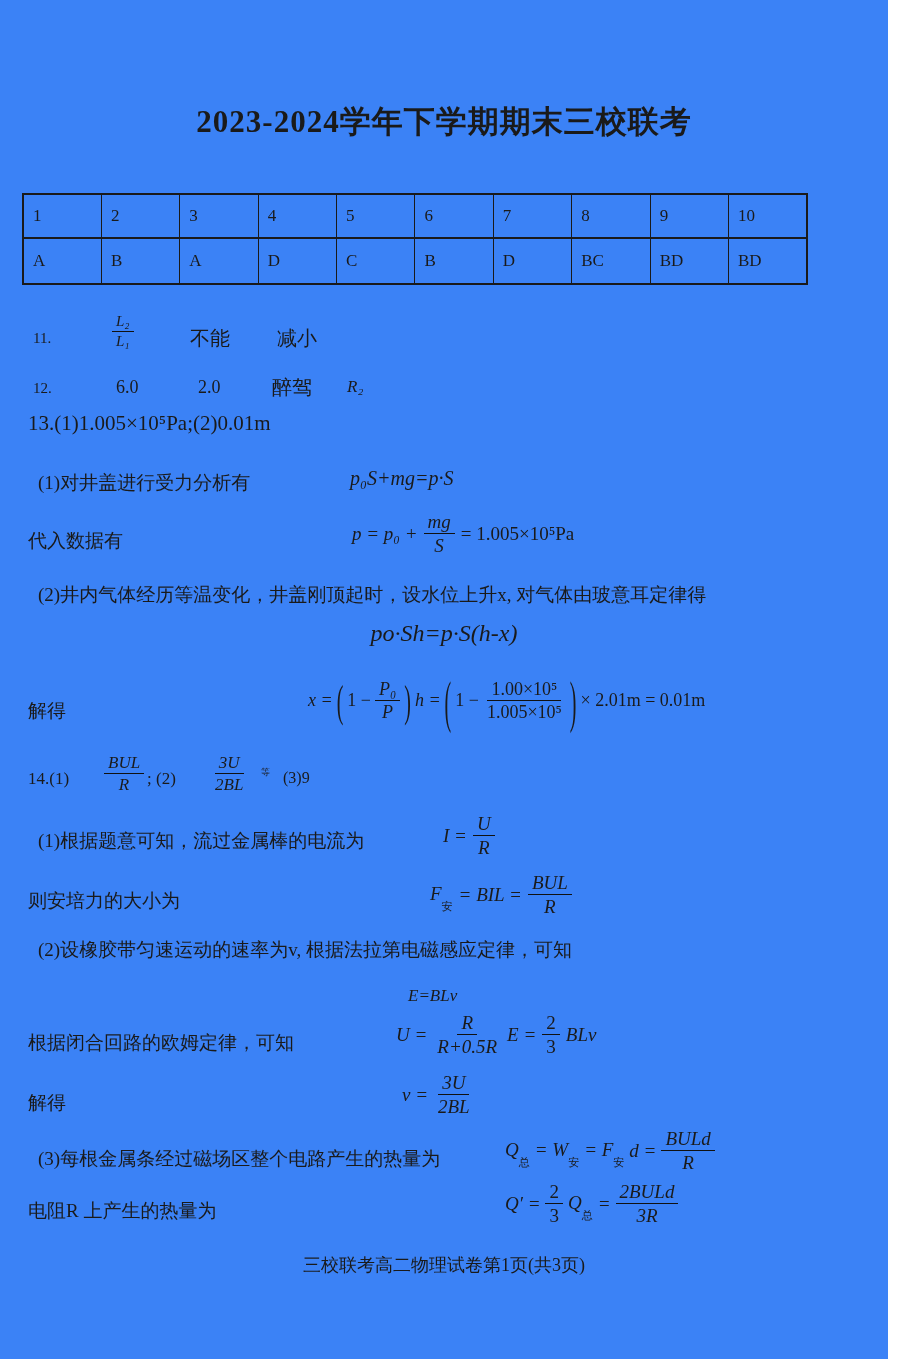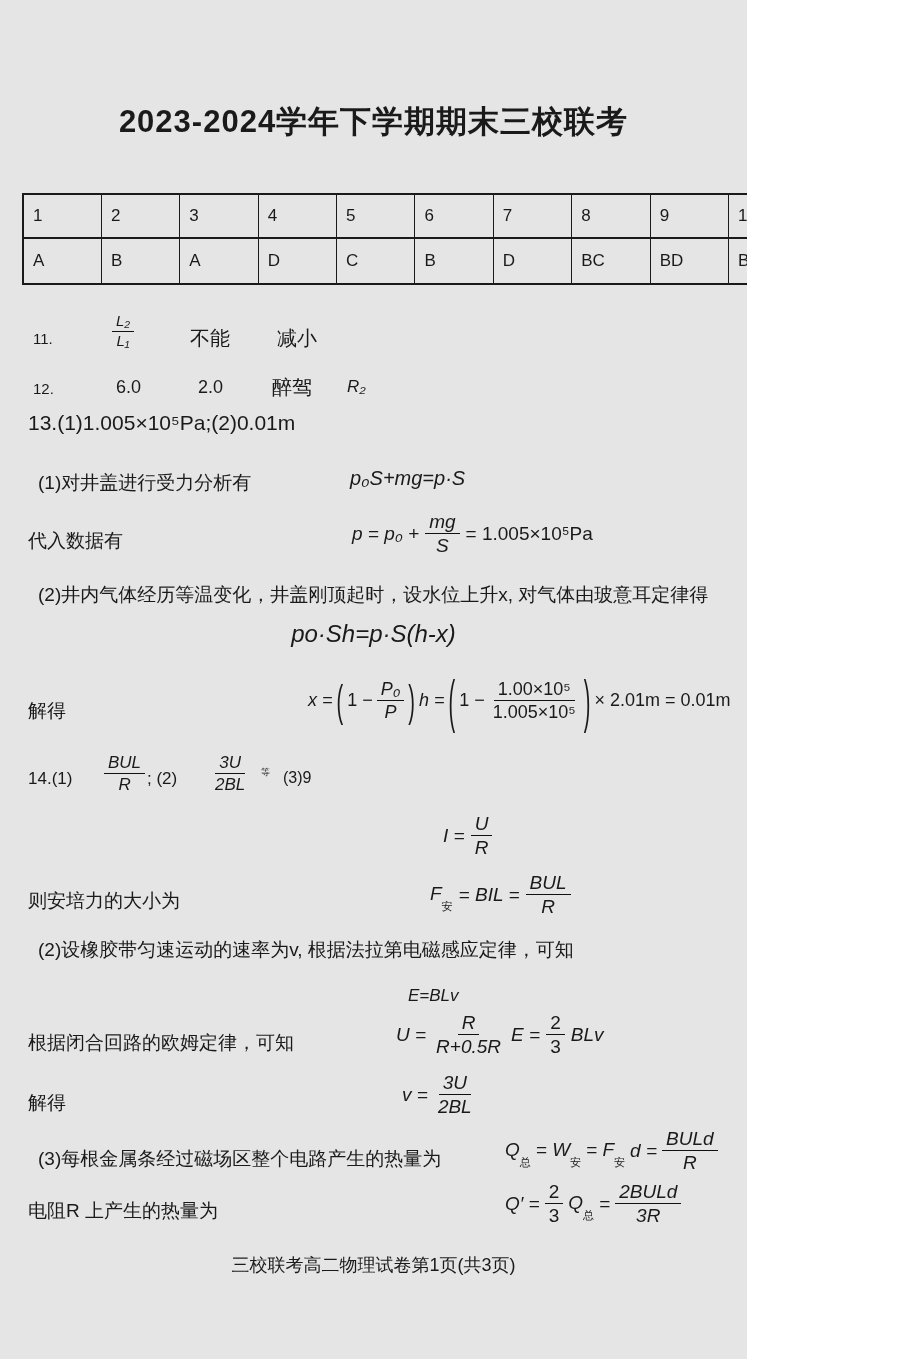"2023-2024学年下学期期末三校联考" .page { background: #e5e5e5 -> #3b82f6; font-family: Liberation Sans, sans-serif -> Liberation Serif, serif; width: 747px -> 888px }
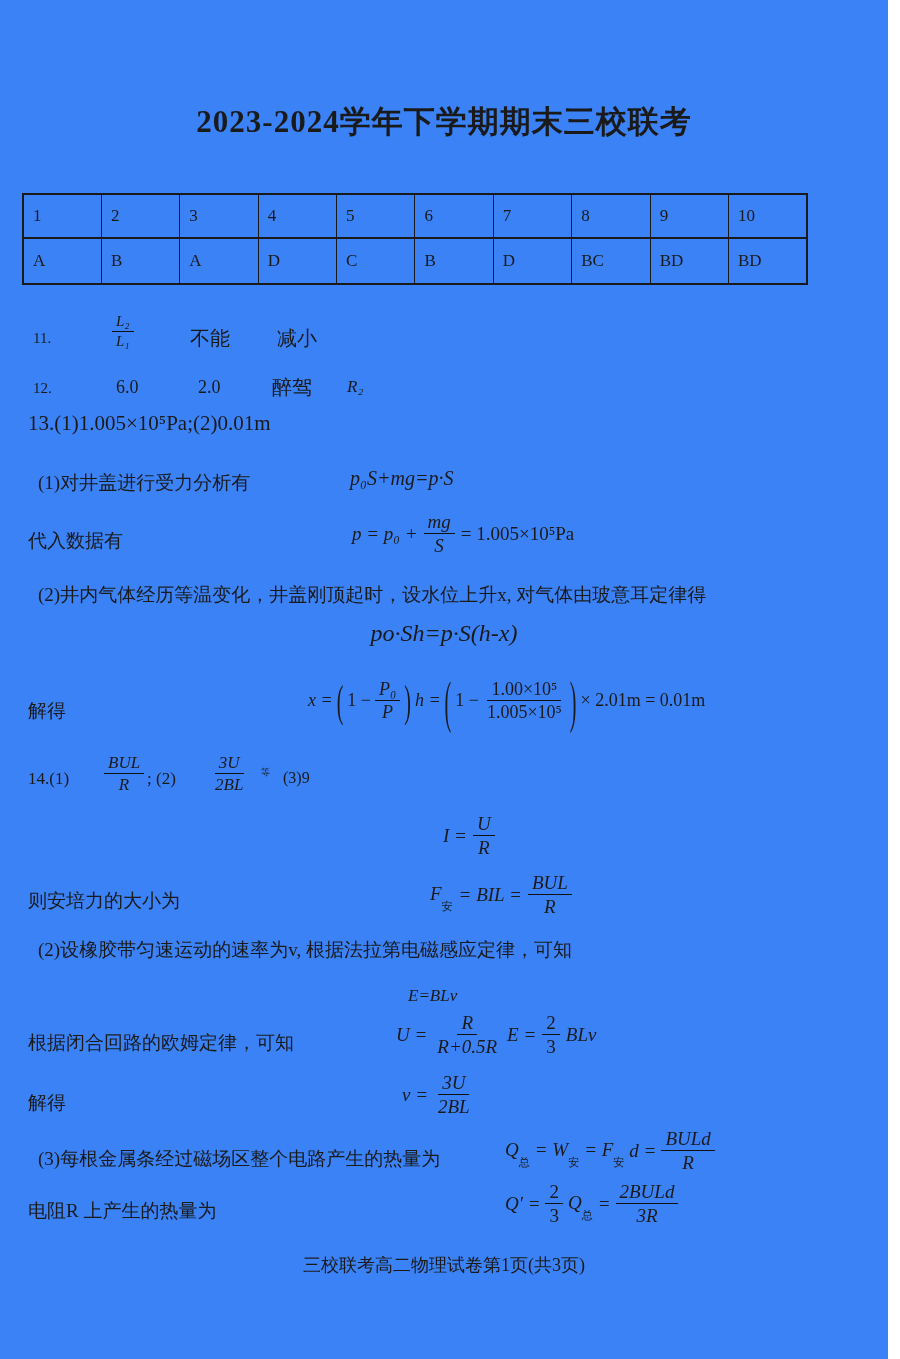"(1)根据题意可知，流过金属棒的电流为" div.abs { html: none -> <div>(1)根据题意可知，流过金属棒的电流为</div> }
